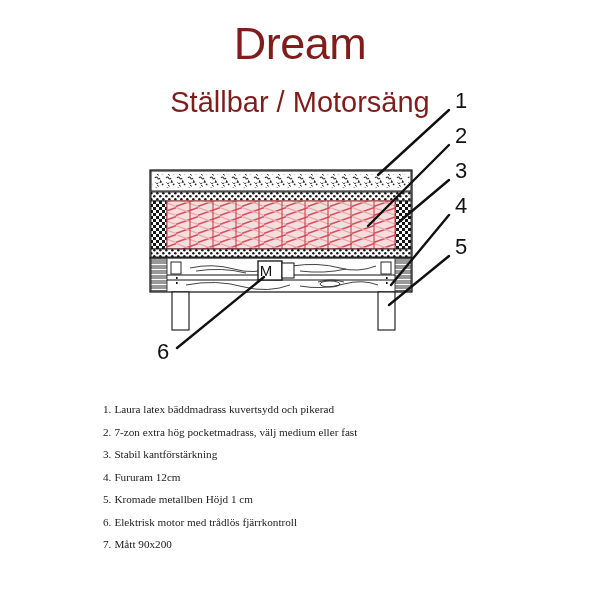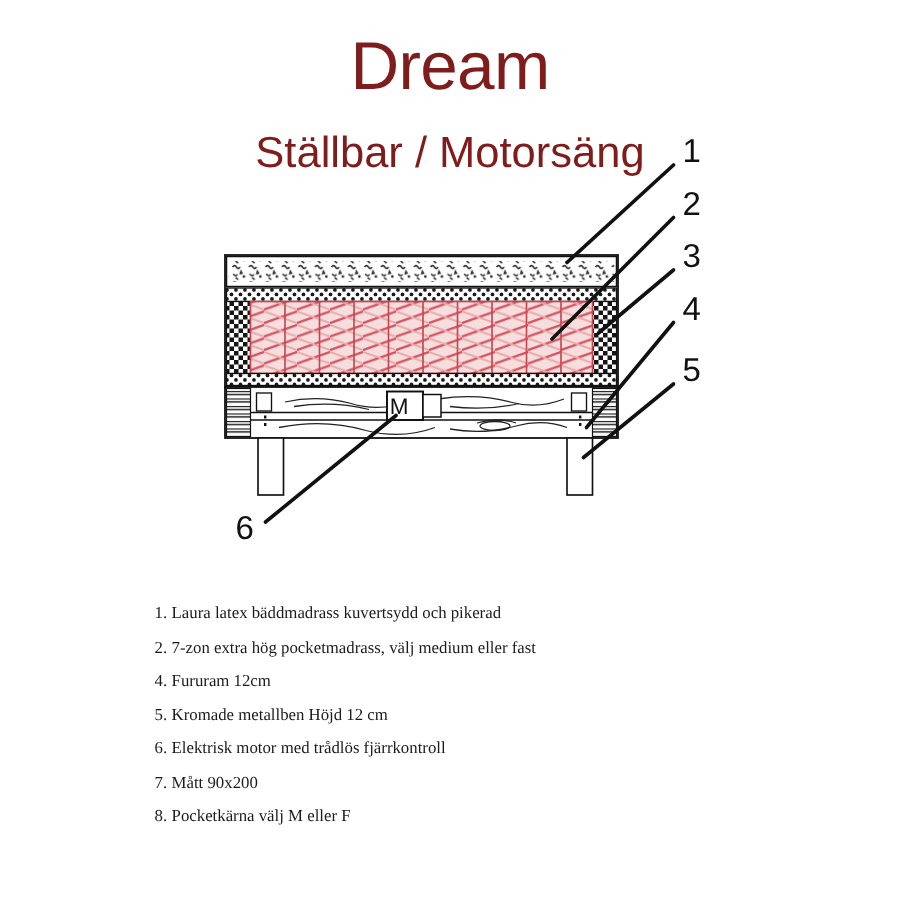"3. Stabil kantförstärkning" div.legend-row { html: none -> <div> <span>3.</span><span>Stabil kantförstärkning</span> </div> }
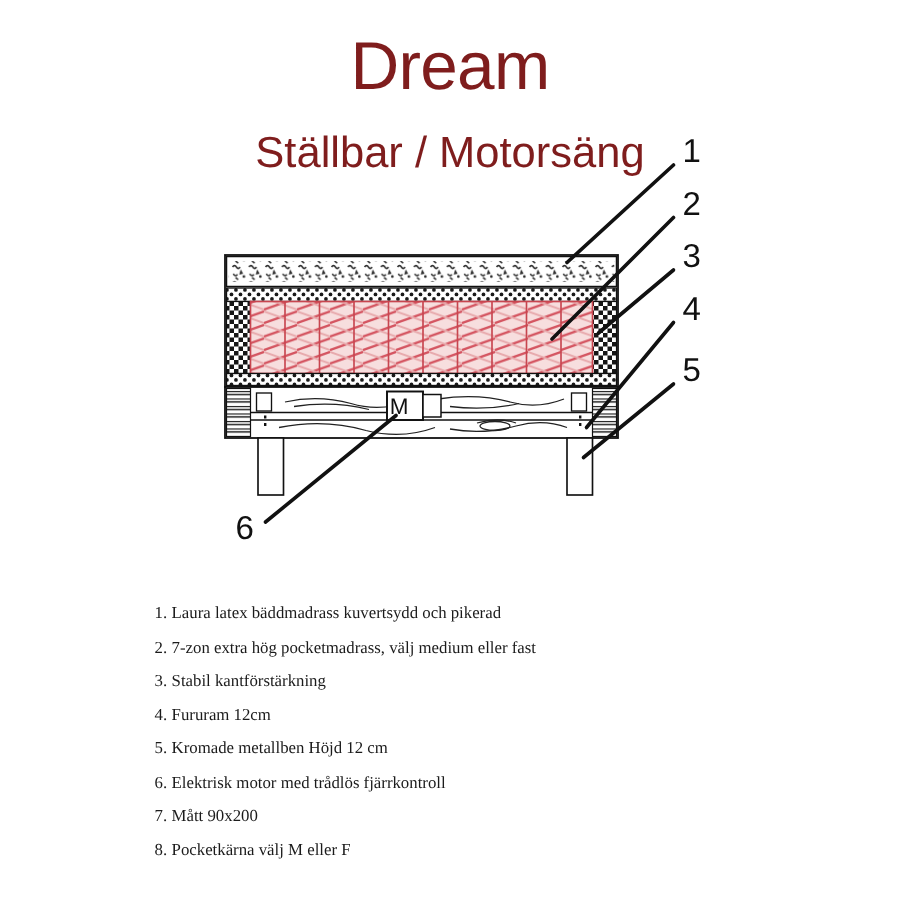"Kromade metallben Höjd 12 cm" span { text: 12 -> 1 }
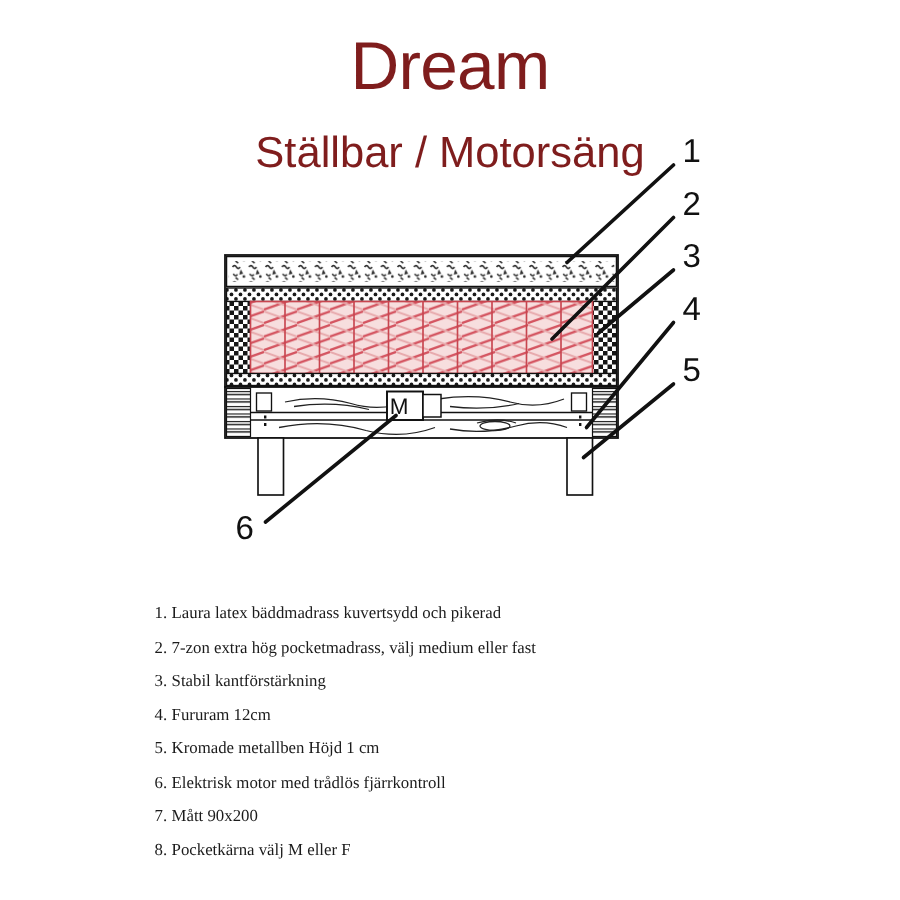"8. Pocketkärna välj M eller" div.legend-row { html: <div> <span>8.</span><span>Pocketkärna välj M eller F</span> </div> -> none }
